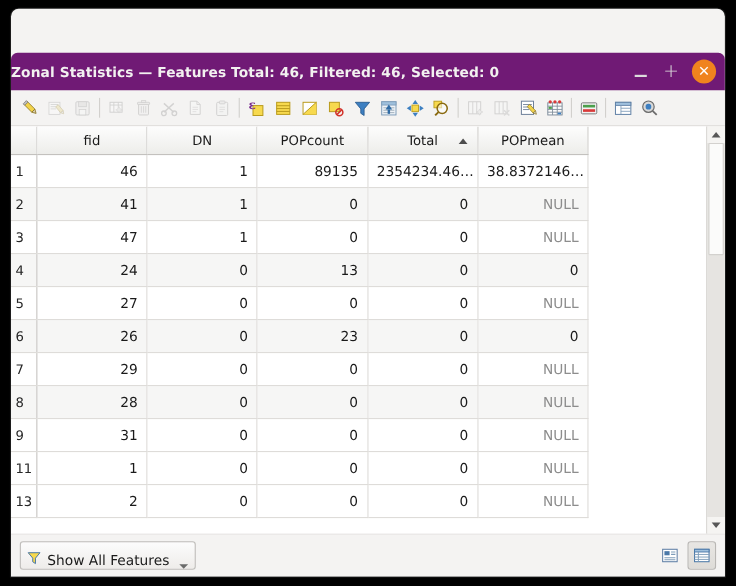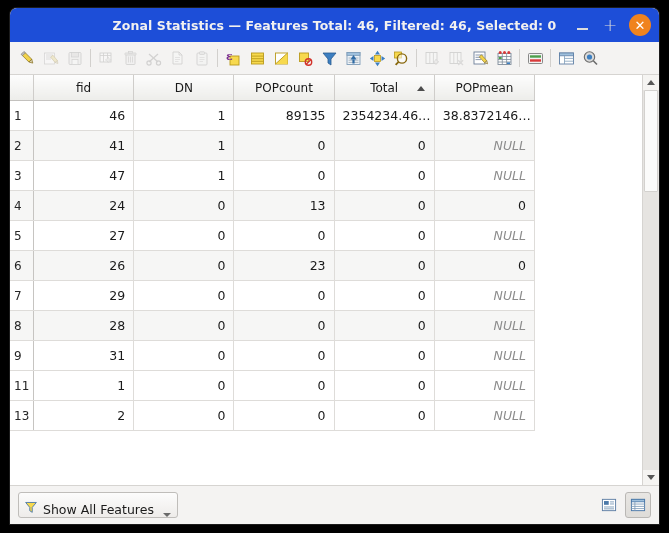"Zonal Statistics — Features Total:" .titlebar { background: #1d4ed8 -> #701a75; justify-content: center -> none; margin-top: none -> 40px }
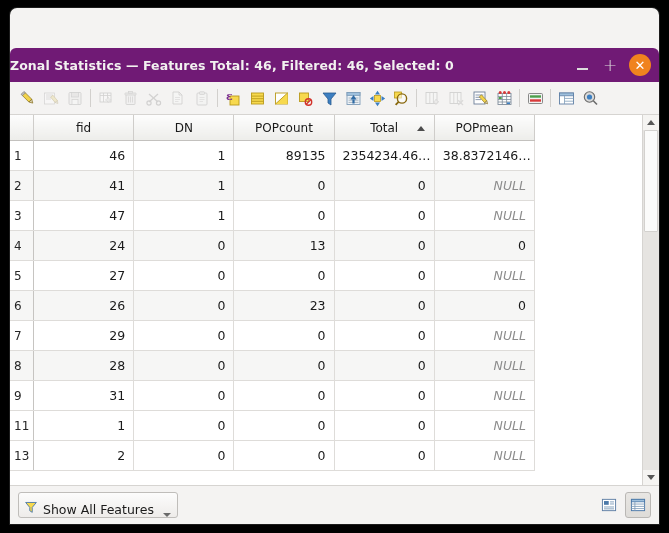"NULL" table.attr td.null { font-style: italic -> none }
